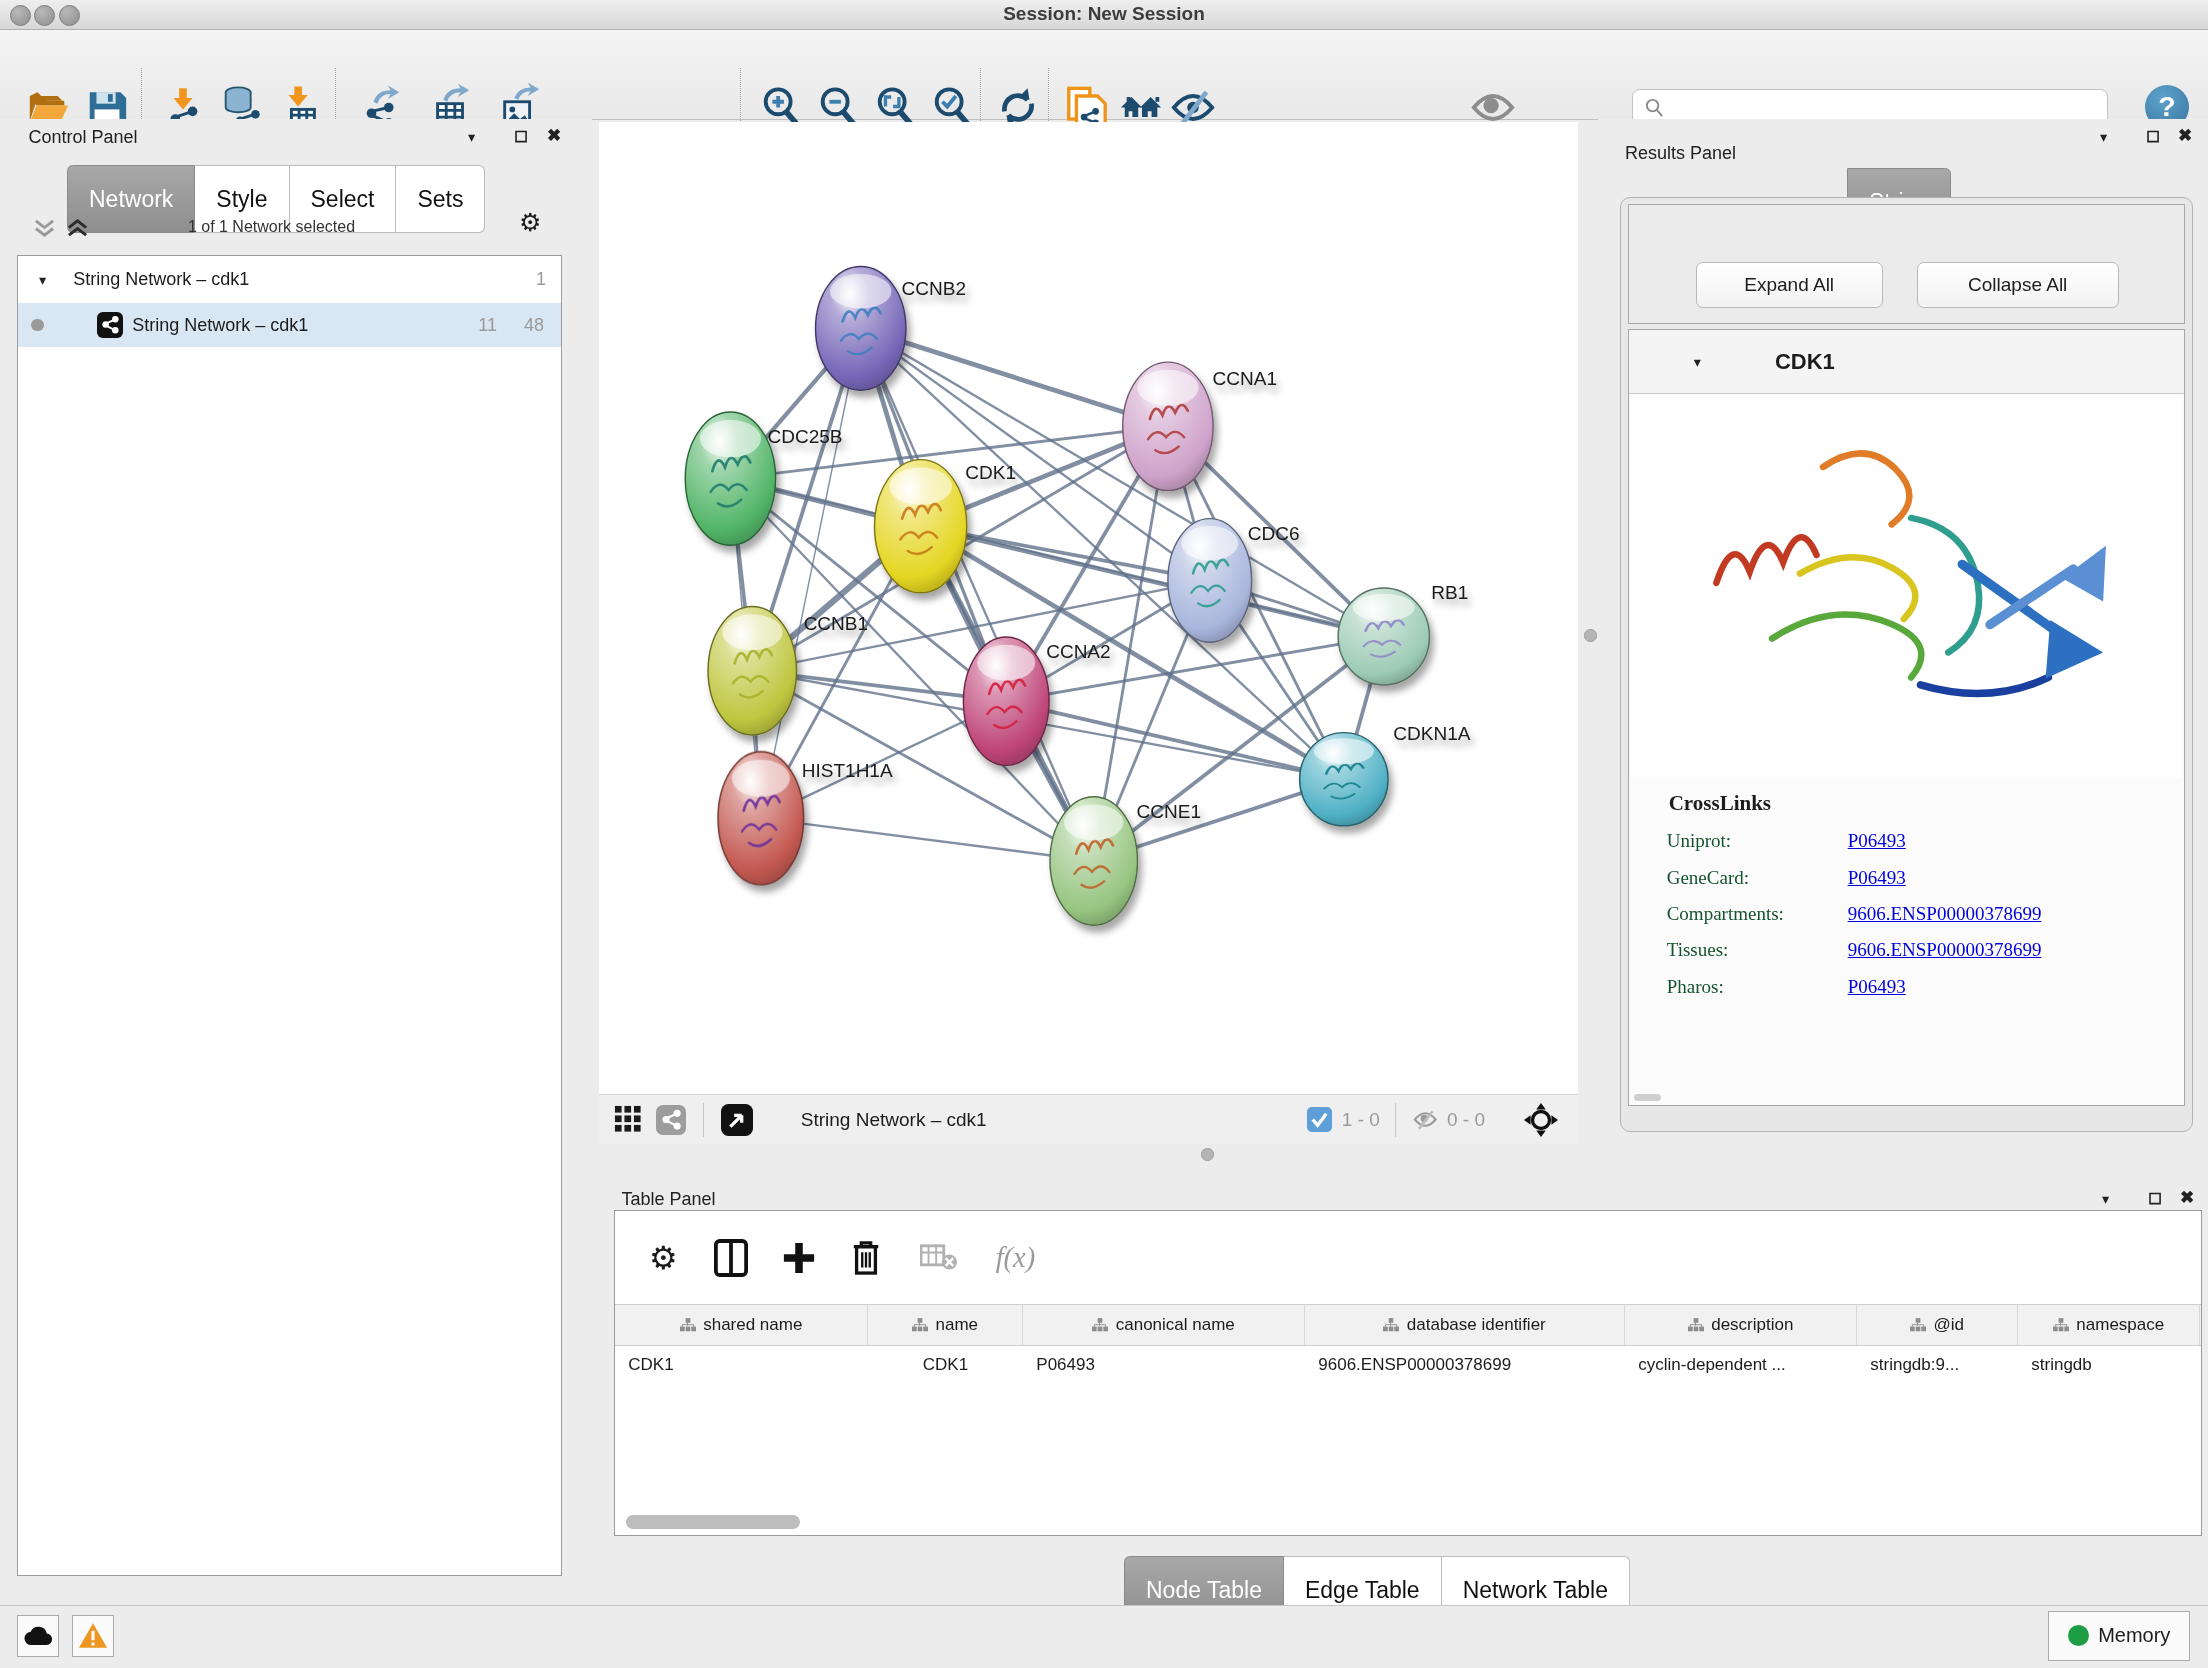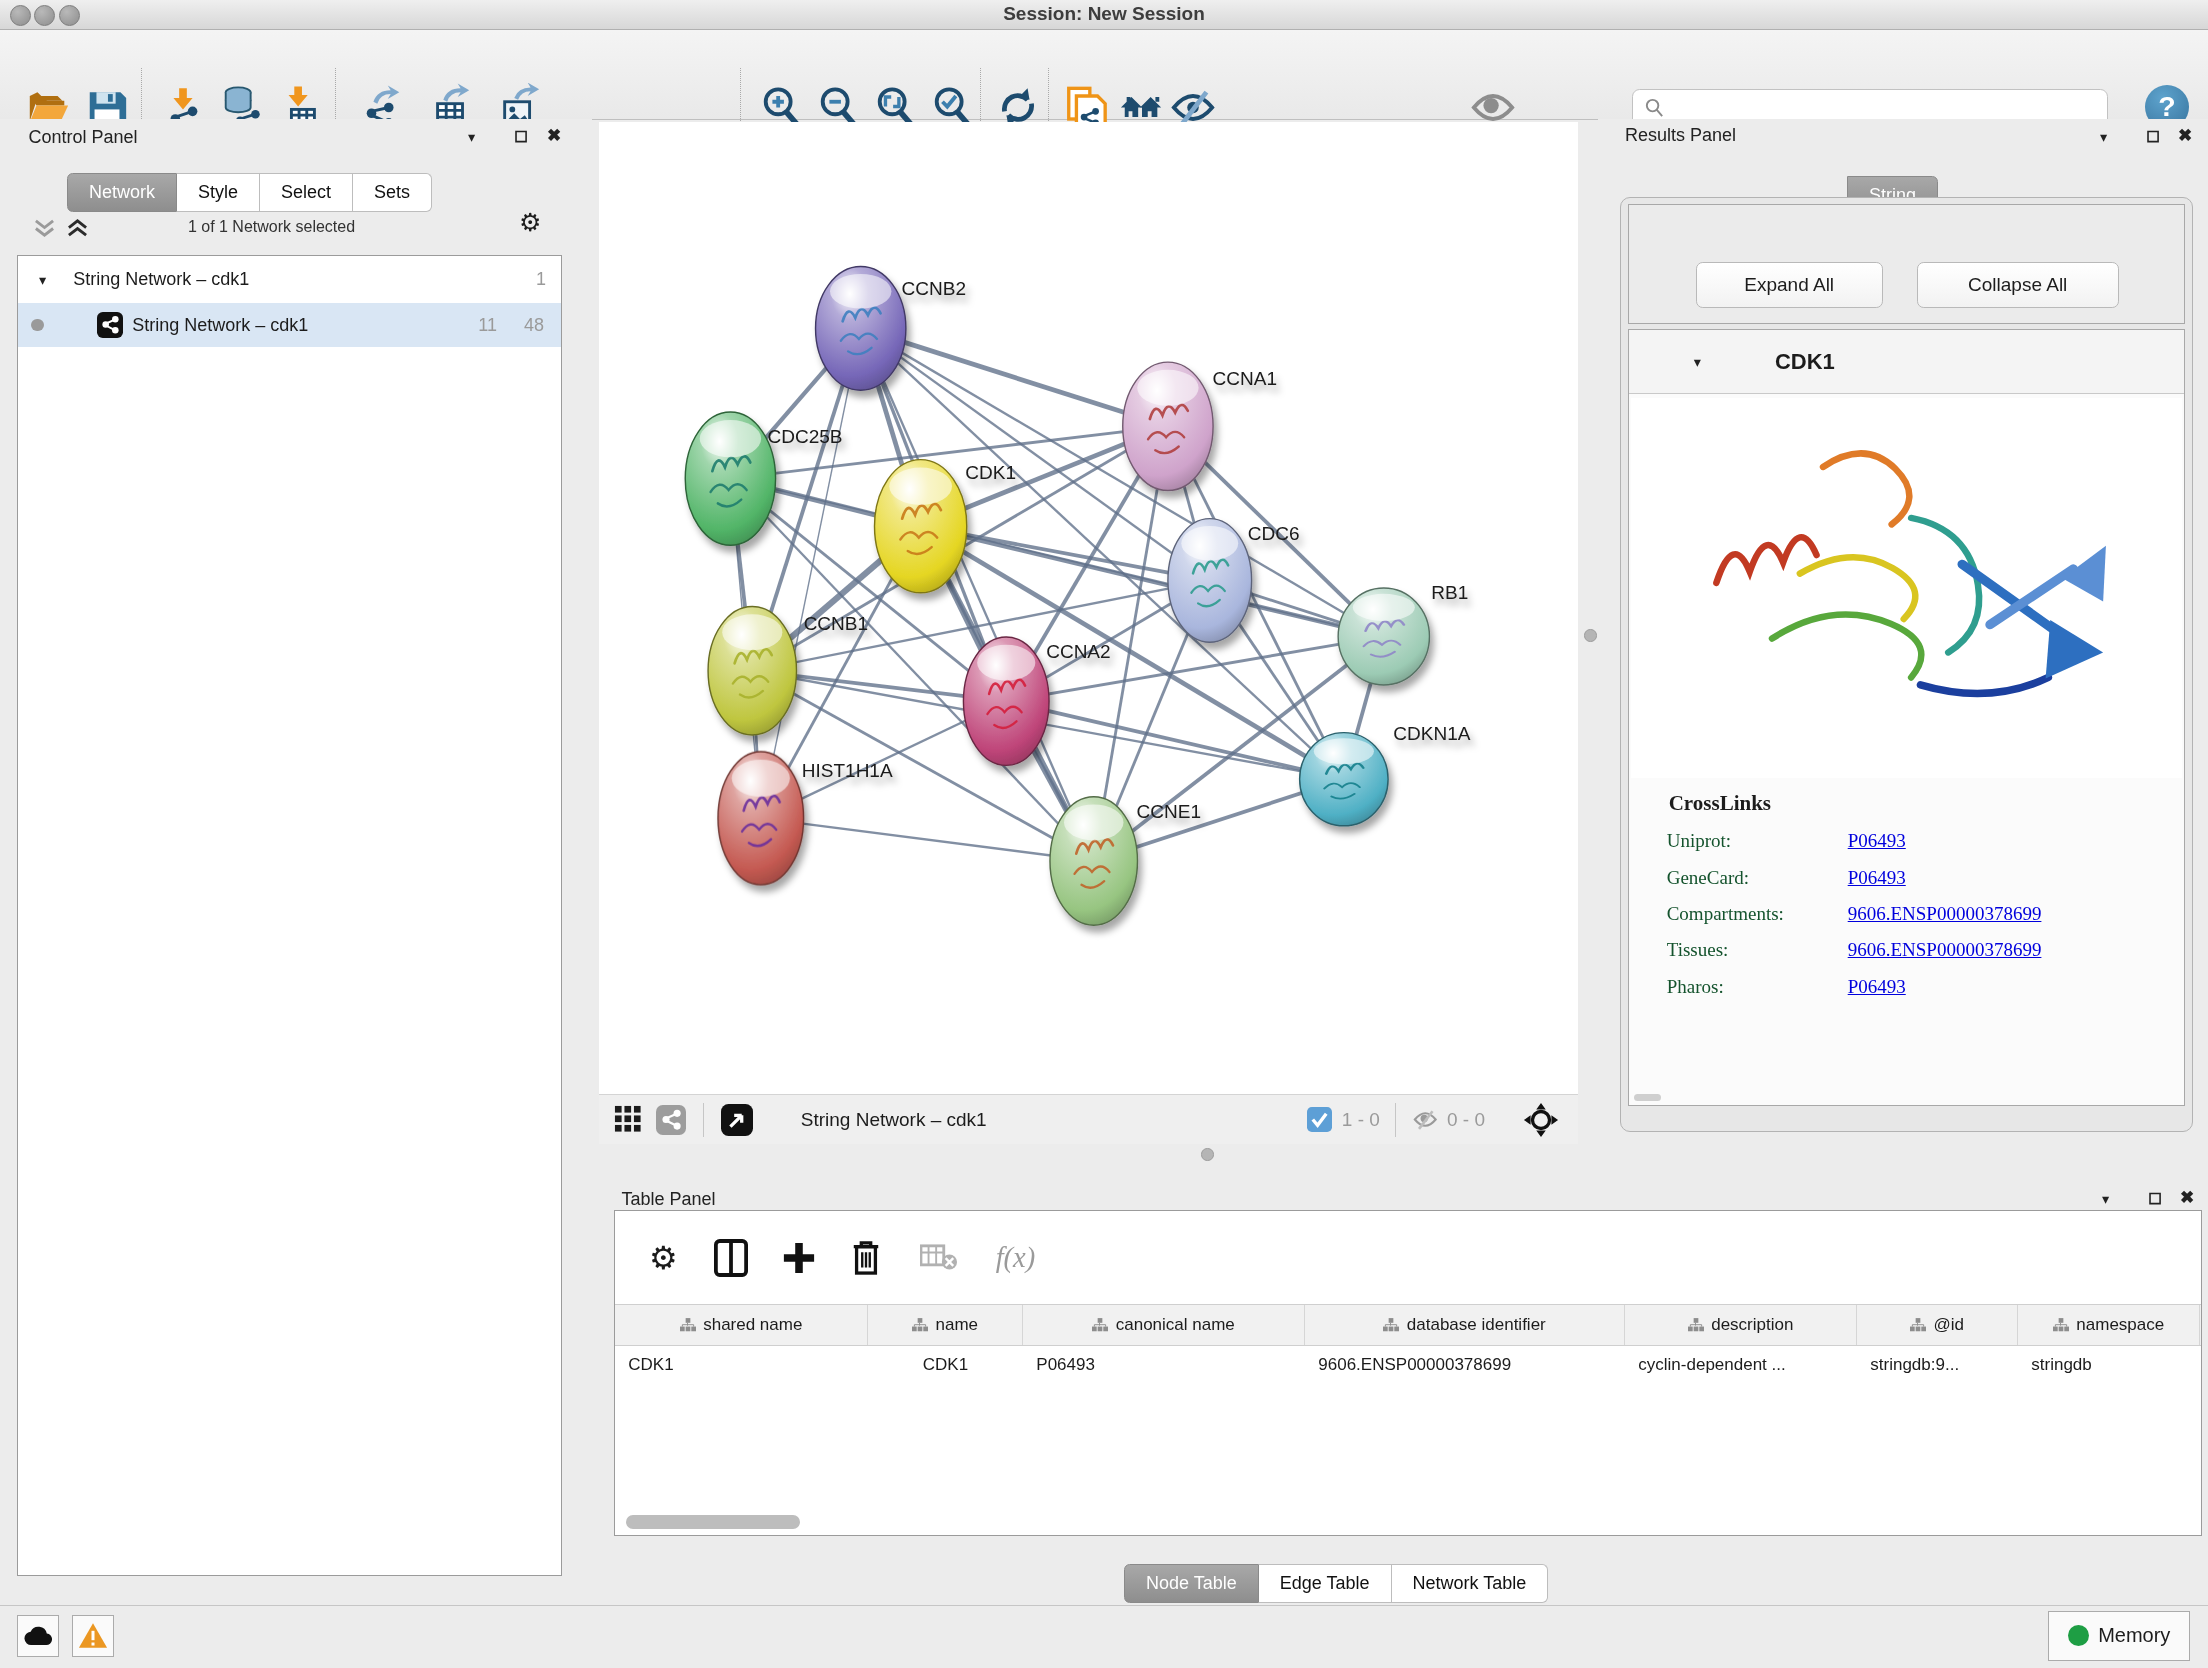"Results Panel" div.abs { top: 6px -> 24px }
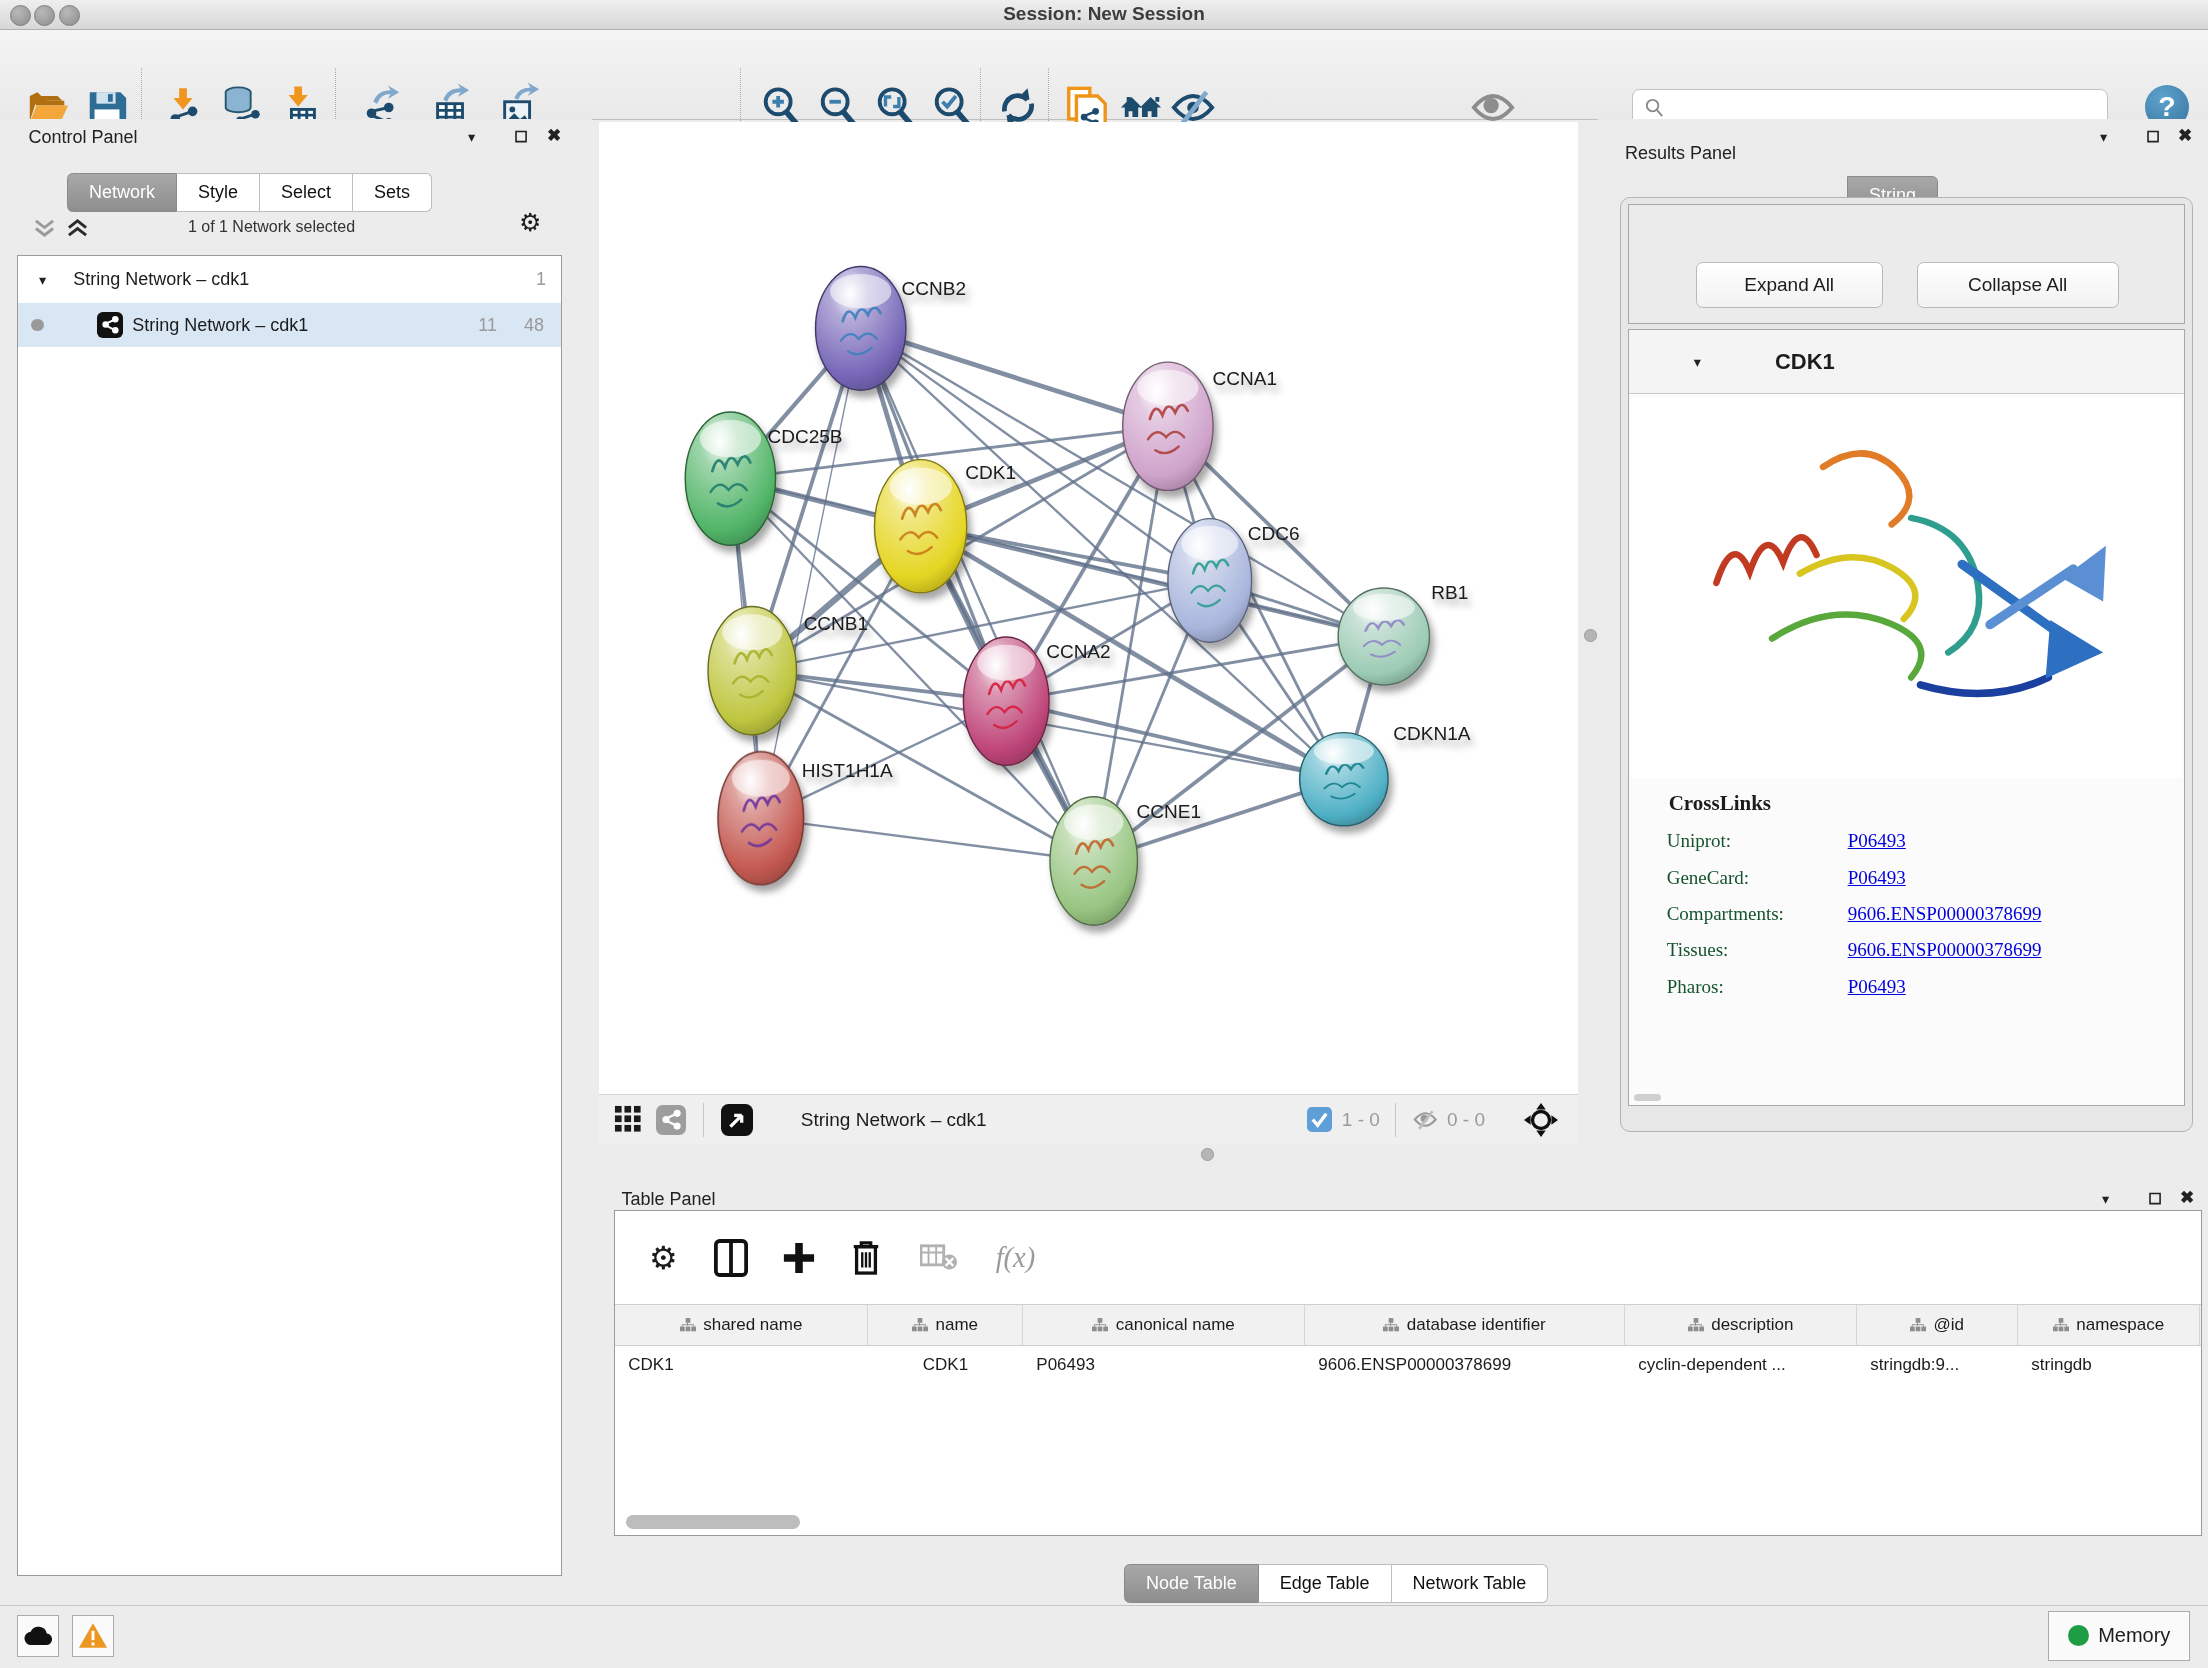"Network" .seg .tab { font-size: 18px -> 23px; margin-top: 8px -> none; padding: 6px 21px -> 17px 21px }
